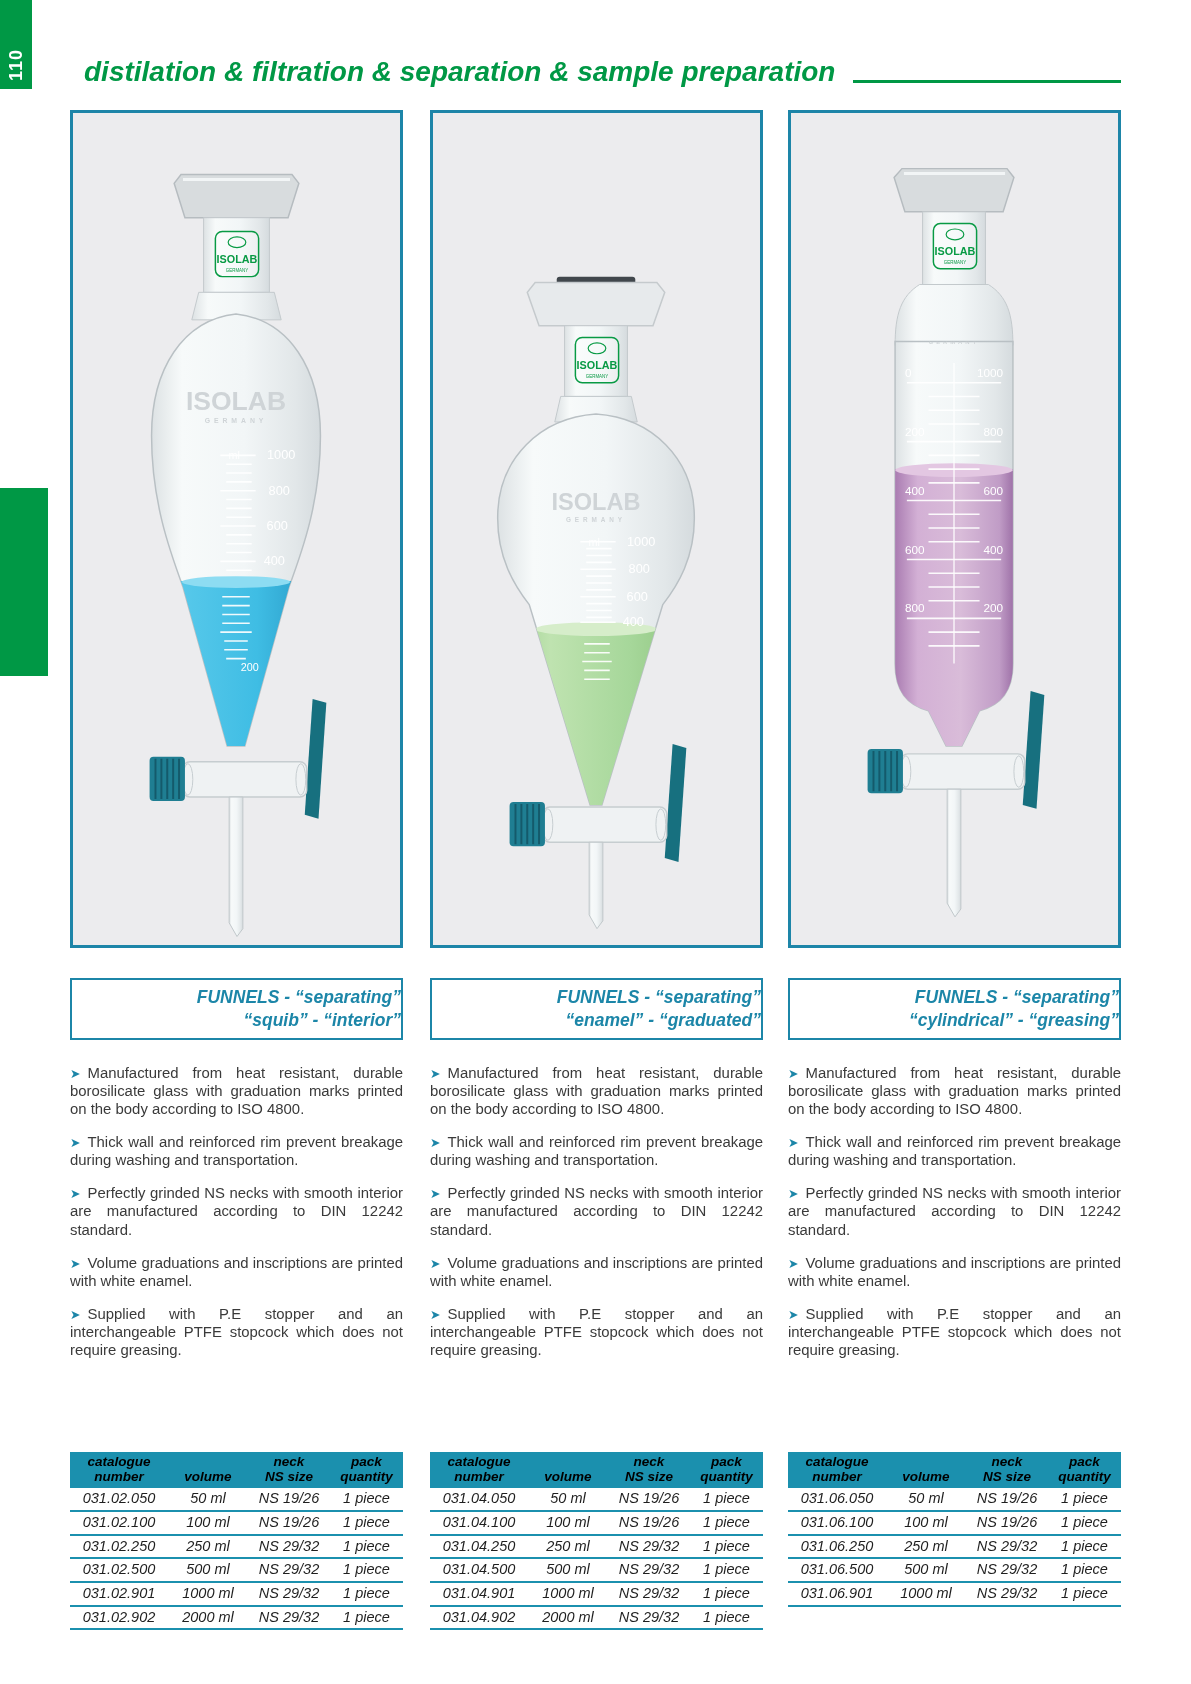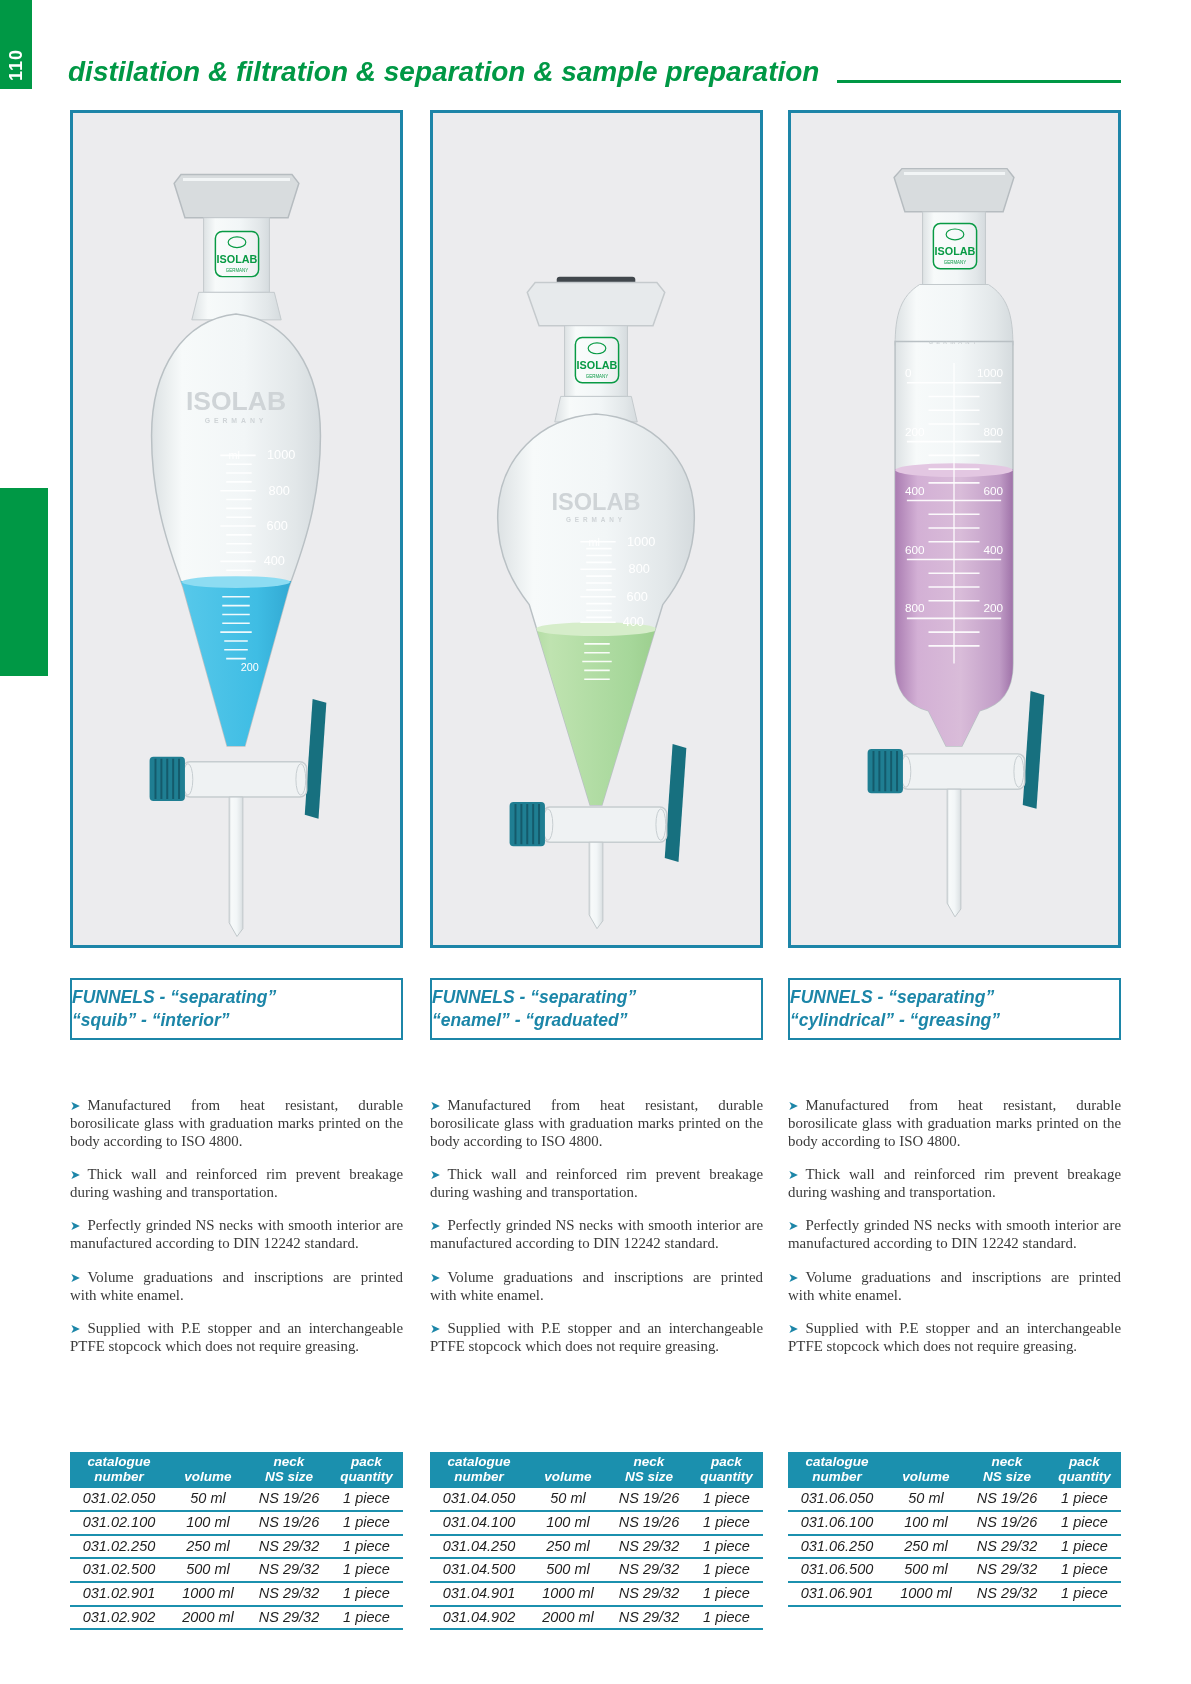"distilation & filtration & separation" .header .title { margin-left: none -> 16px }
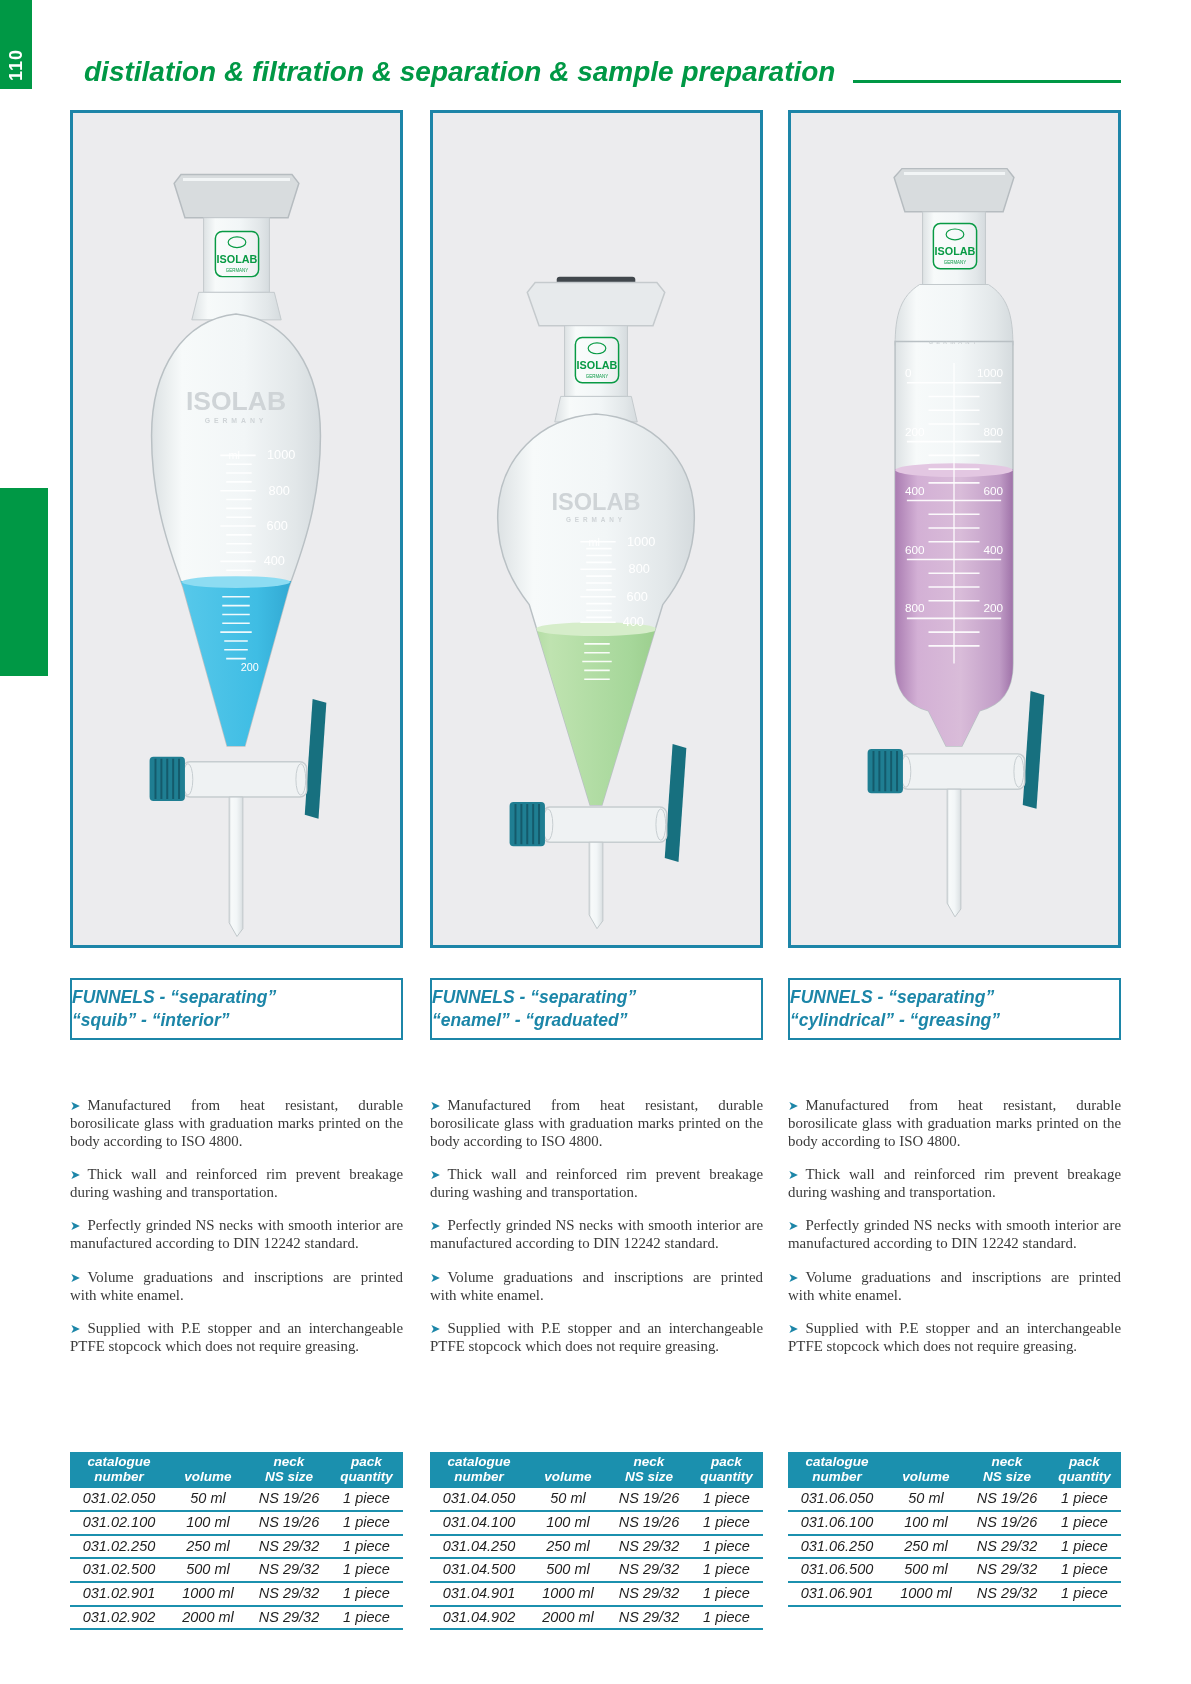"FUNNELS - “separating”" .title-box { text-align: left -> right }
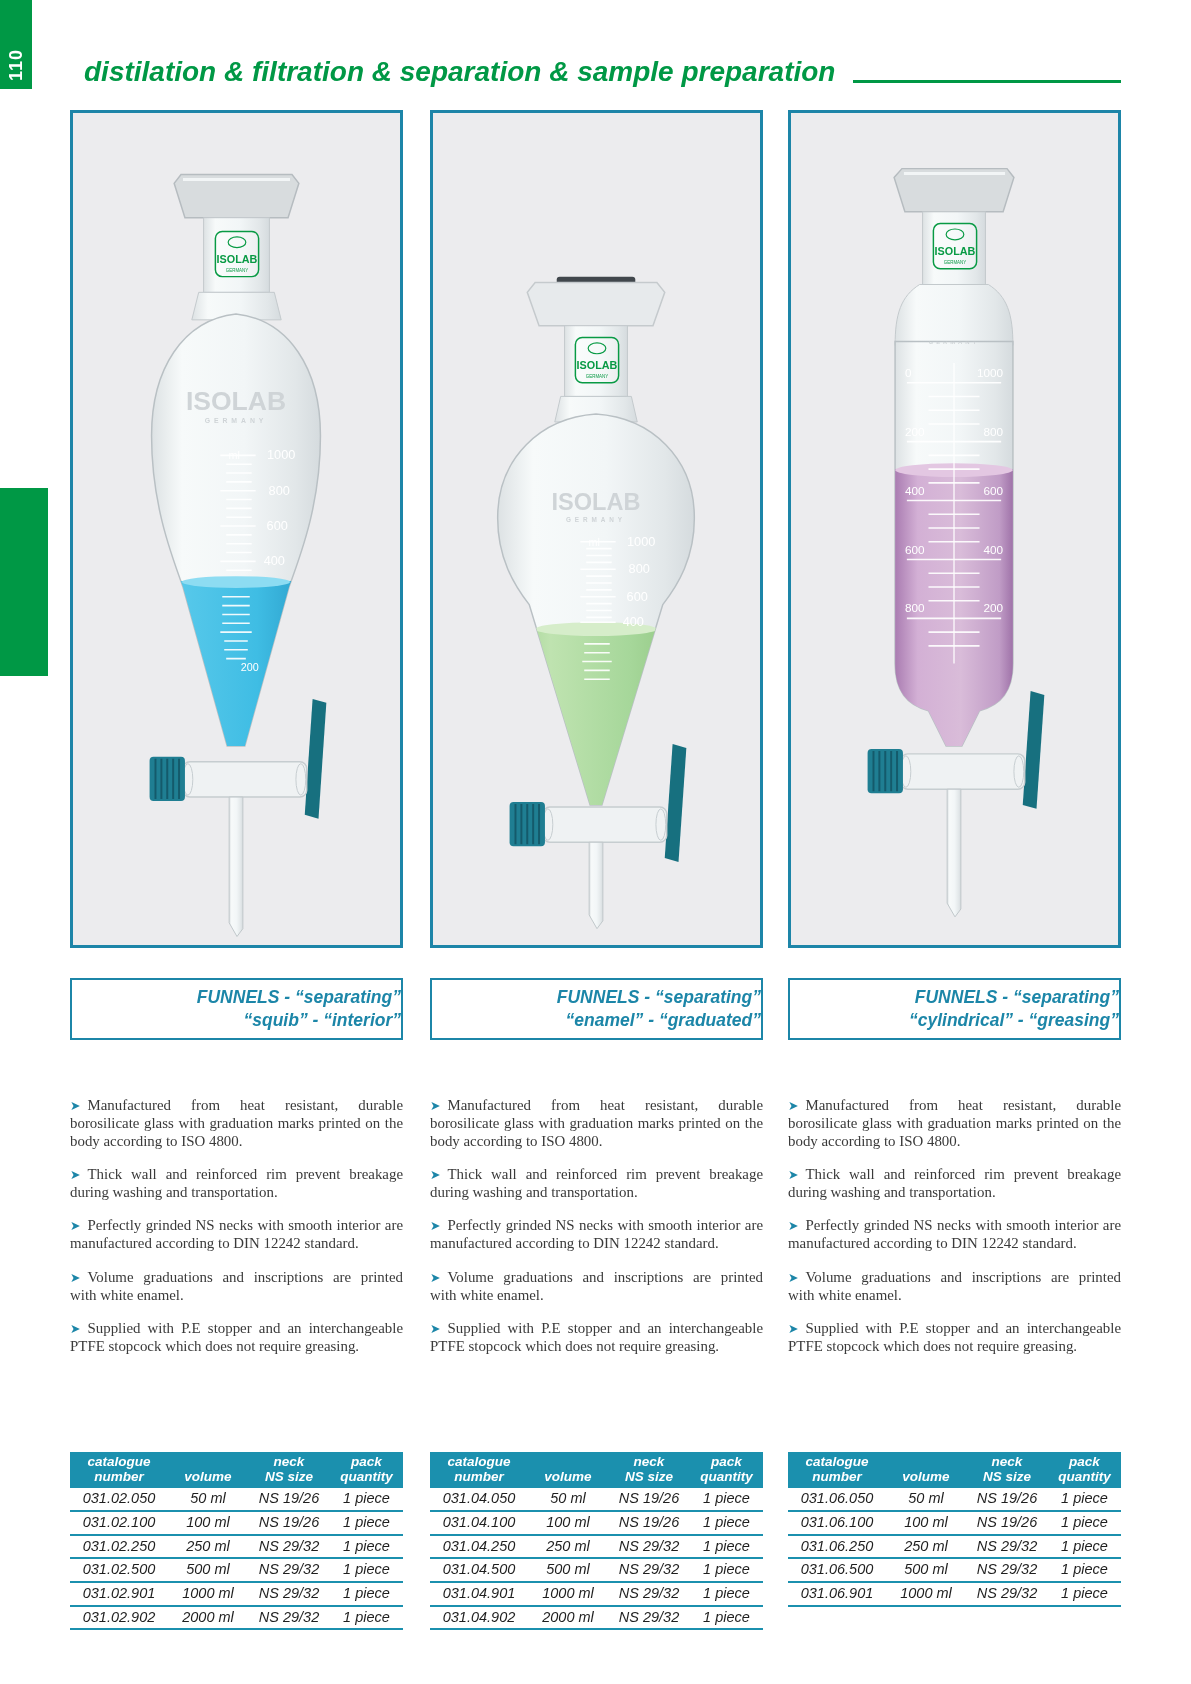"➤ Manufactured from heat resistant," .bullets { font-family: Liberation Serif, serif -> none; top: 1096px -> 1064px }
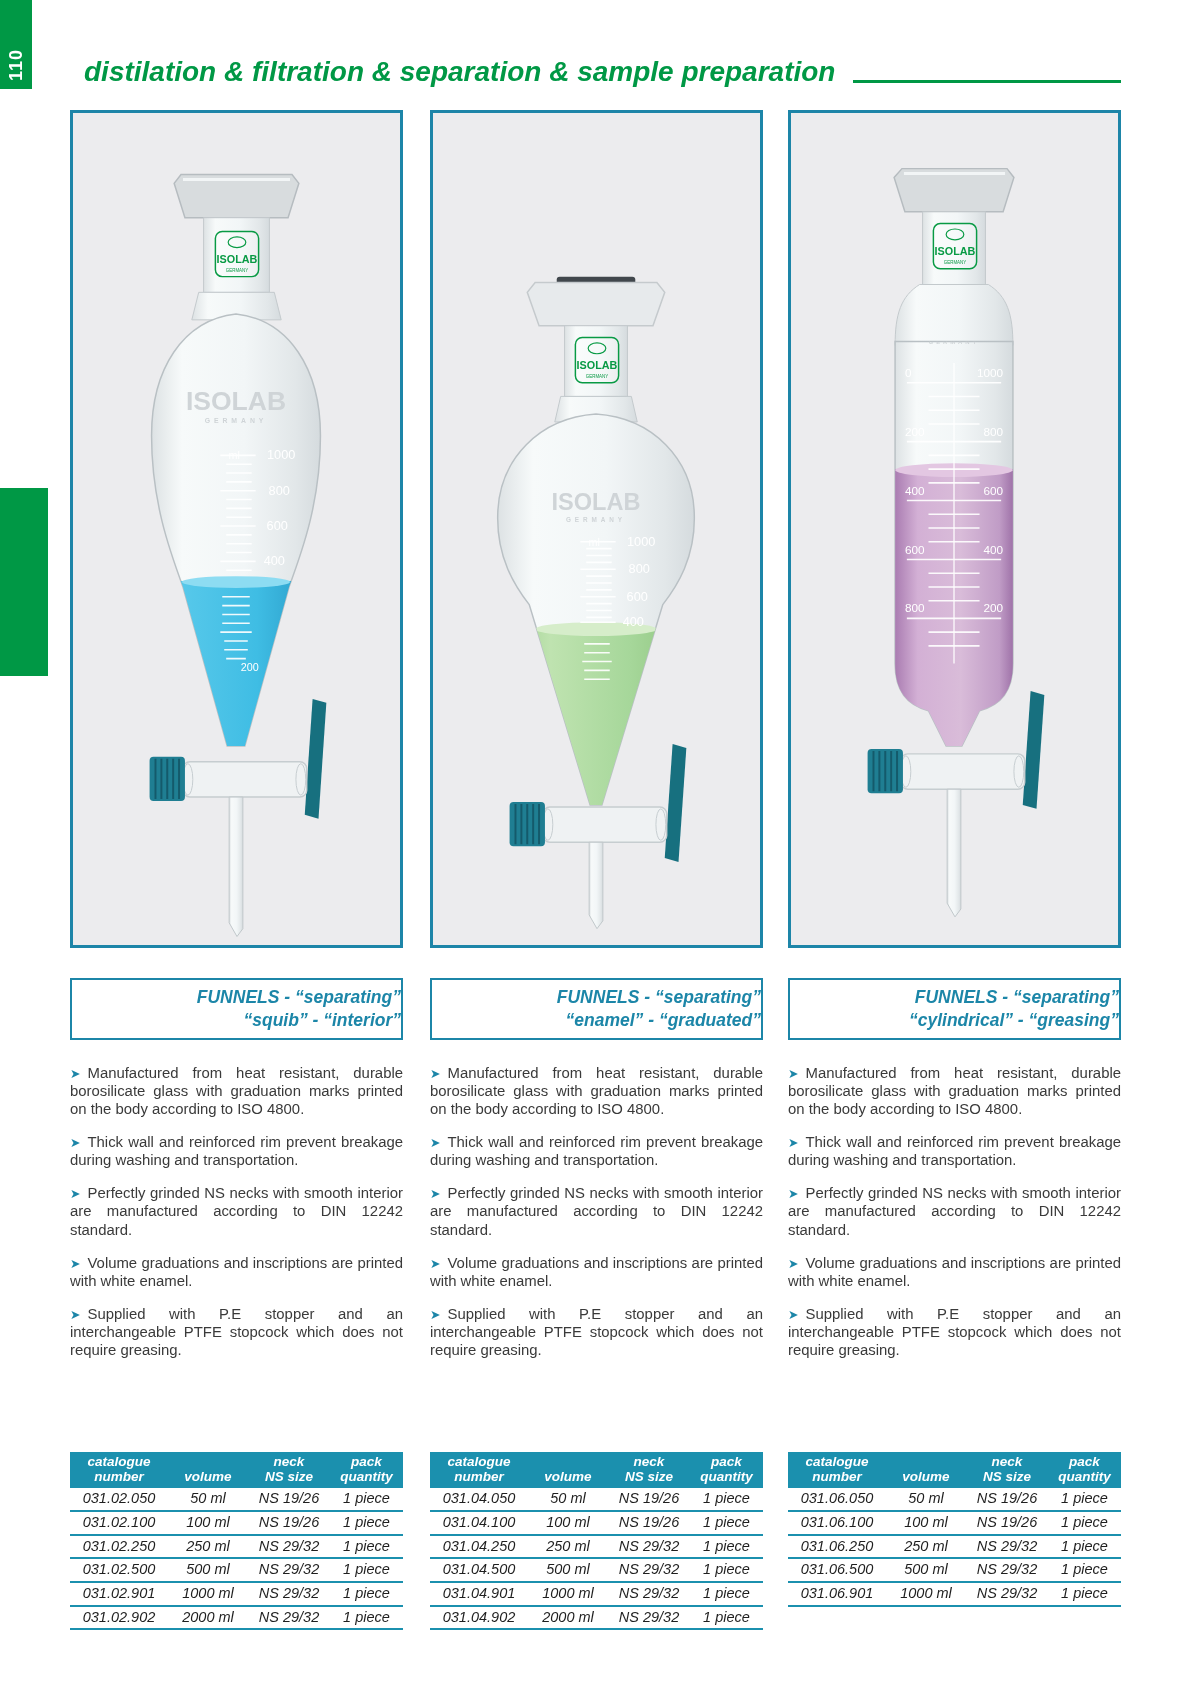"catalogue" table.spec th { color: #ffffff -> #000000 }
